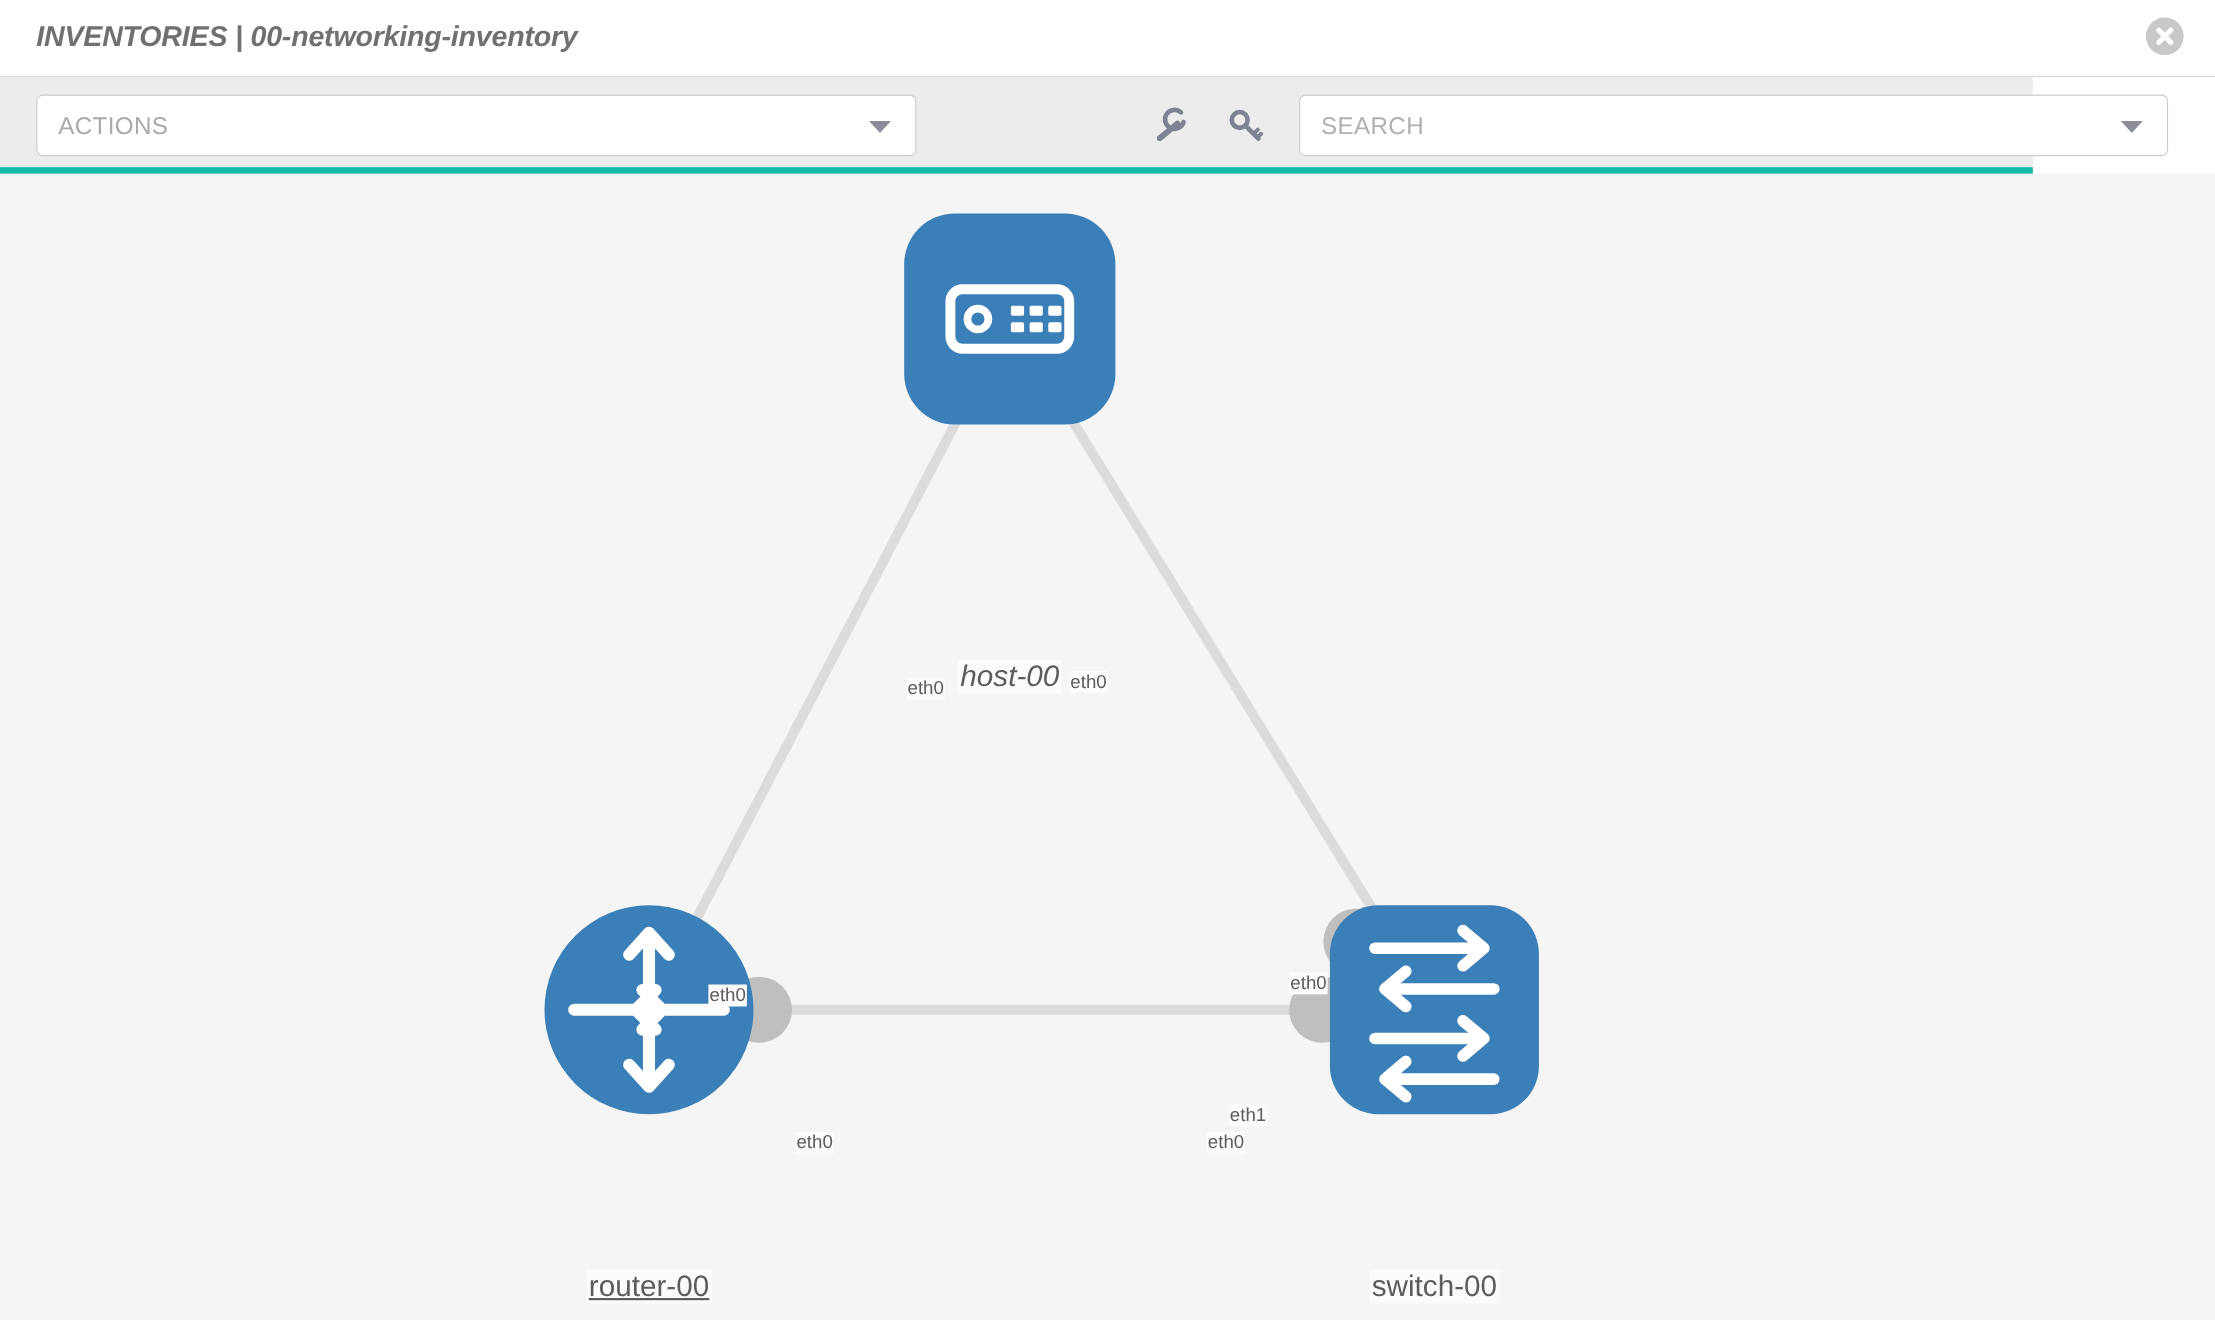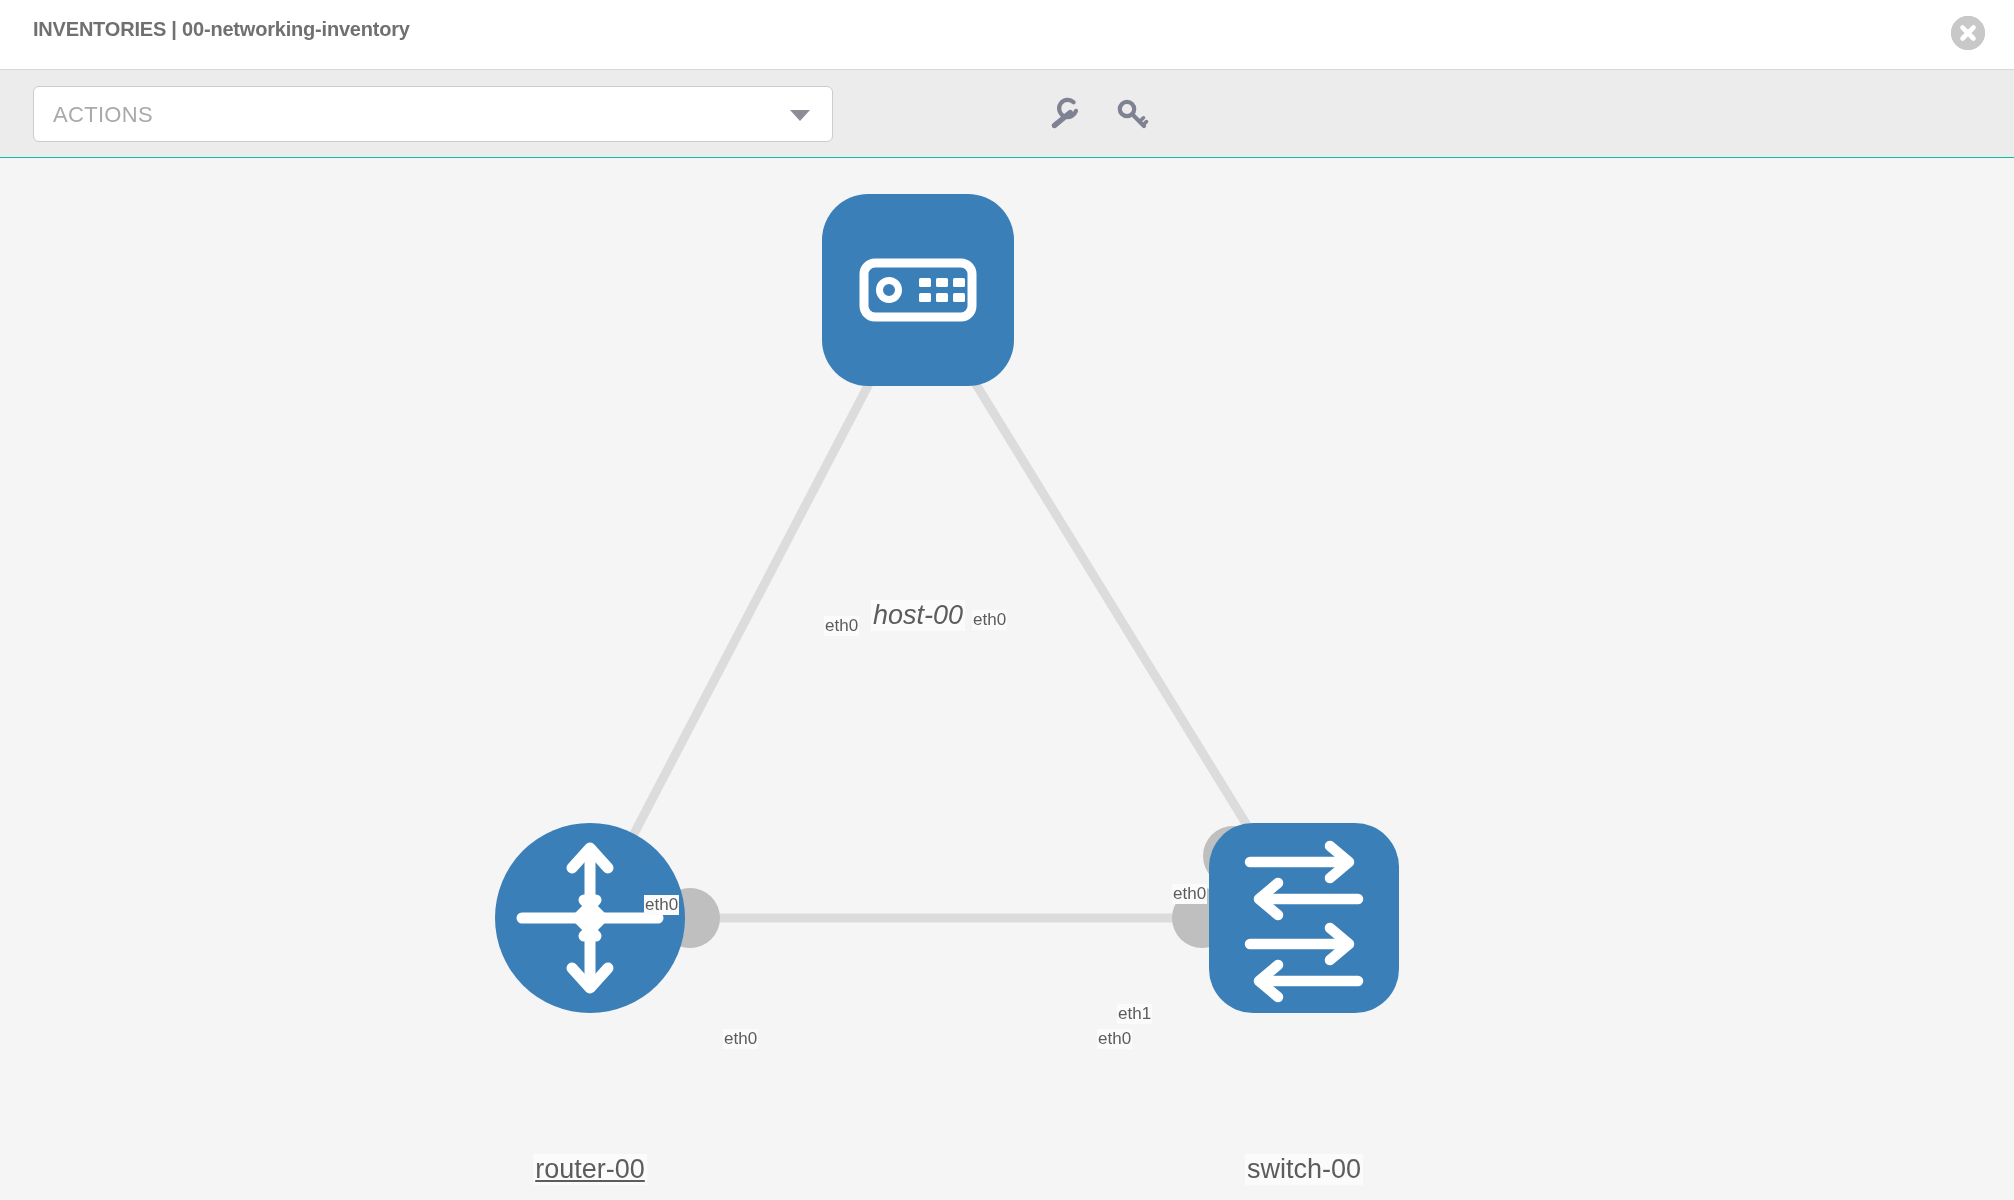"INVENTORIES | 00-networking-inventory" .page-title { font-size: 20px -> 26px; font-style: none -> italic }
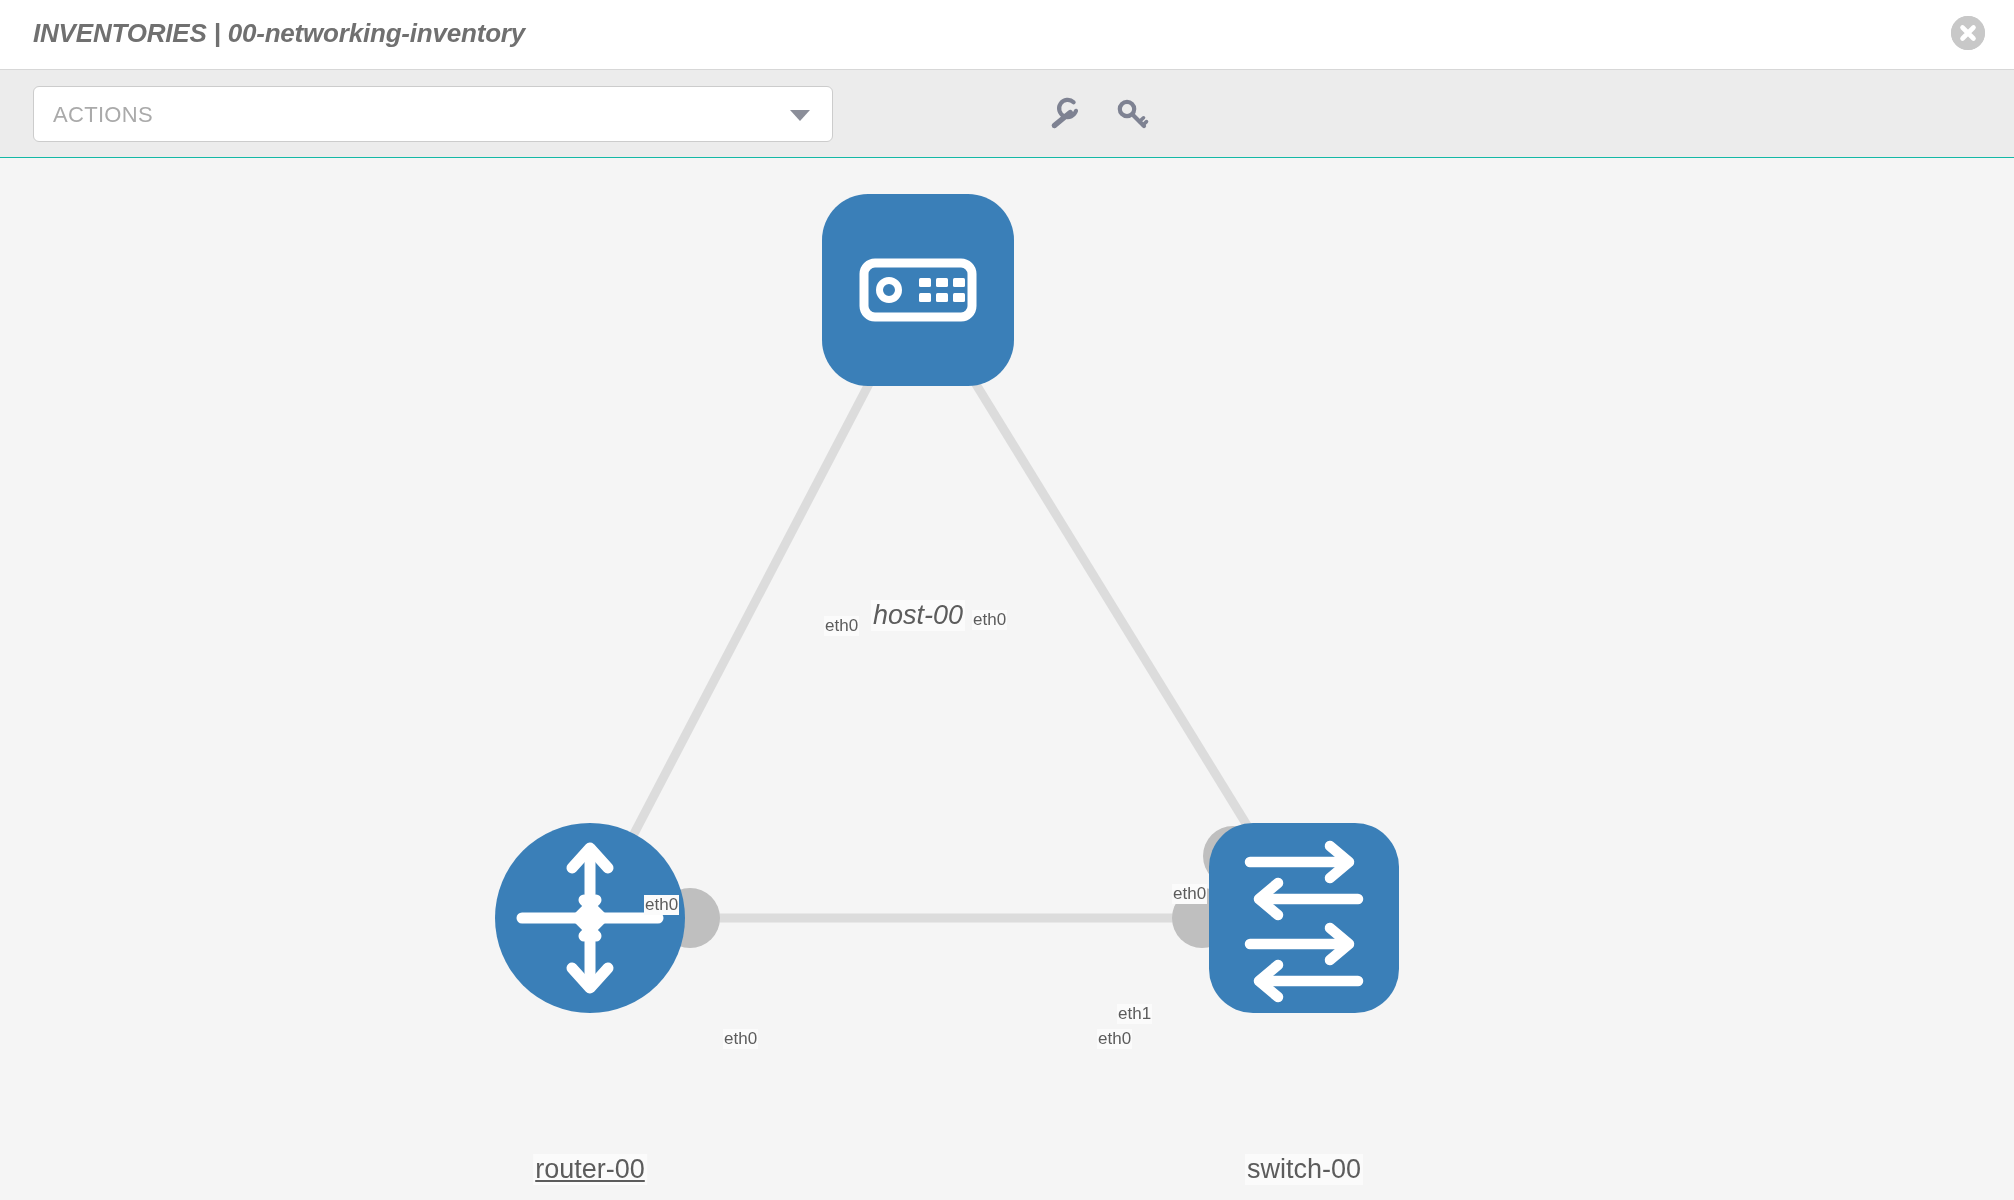"ACTIONS" .toolbar { border-bottom: 1px solid #14b8a6 -> 6px solid #14b8a6; width: 2014px -> 1848px }
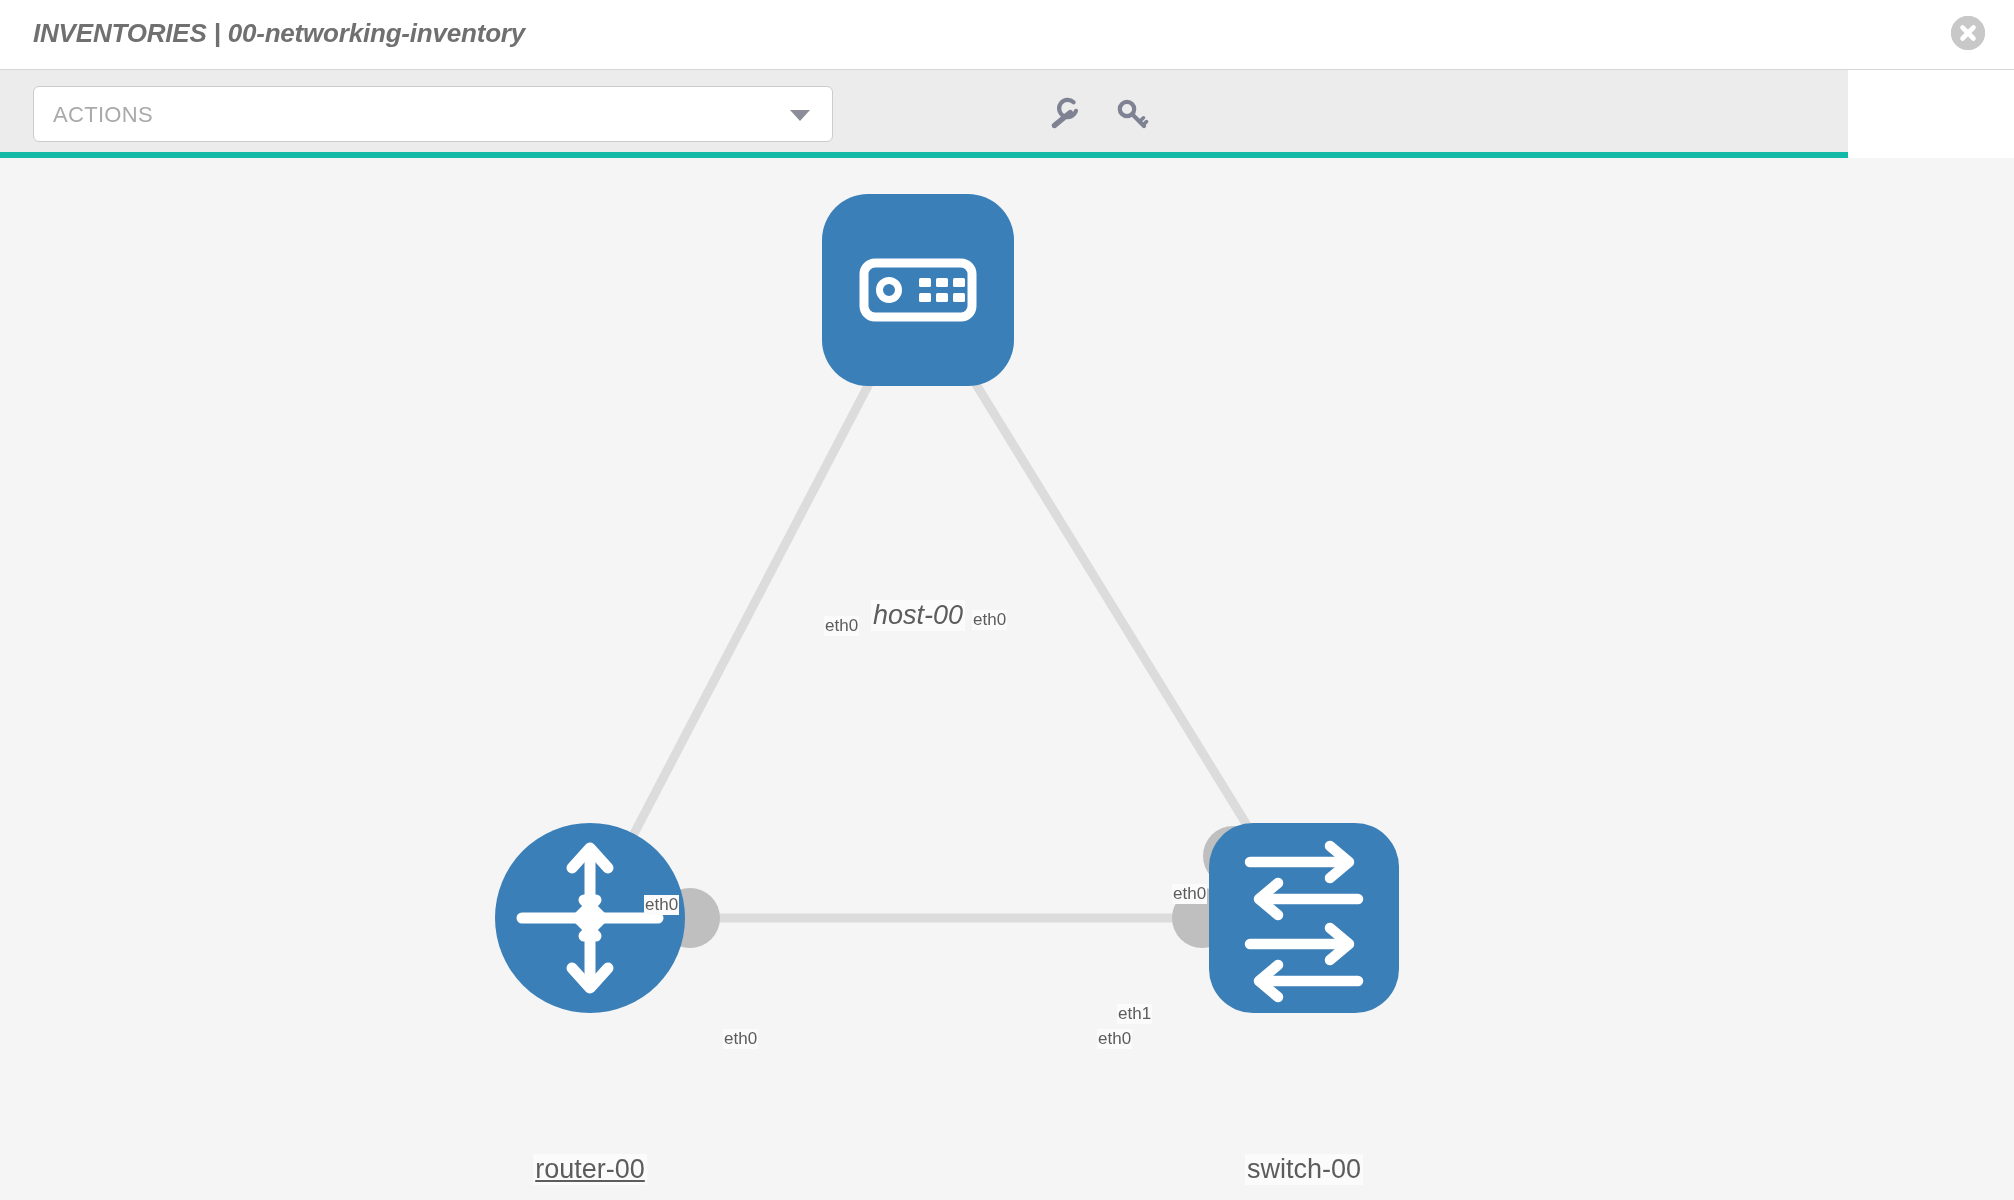"SEARCH" div.search-box { html: none -> <div> <span>SEARCH</span> <span></span> </div> }
